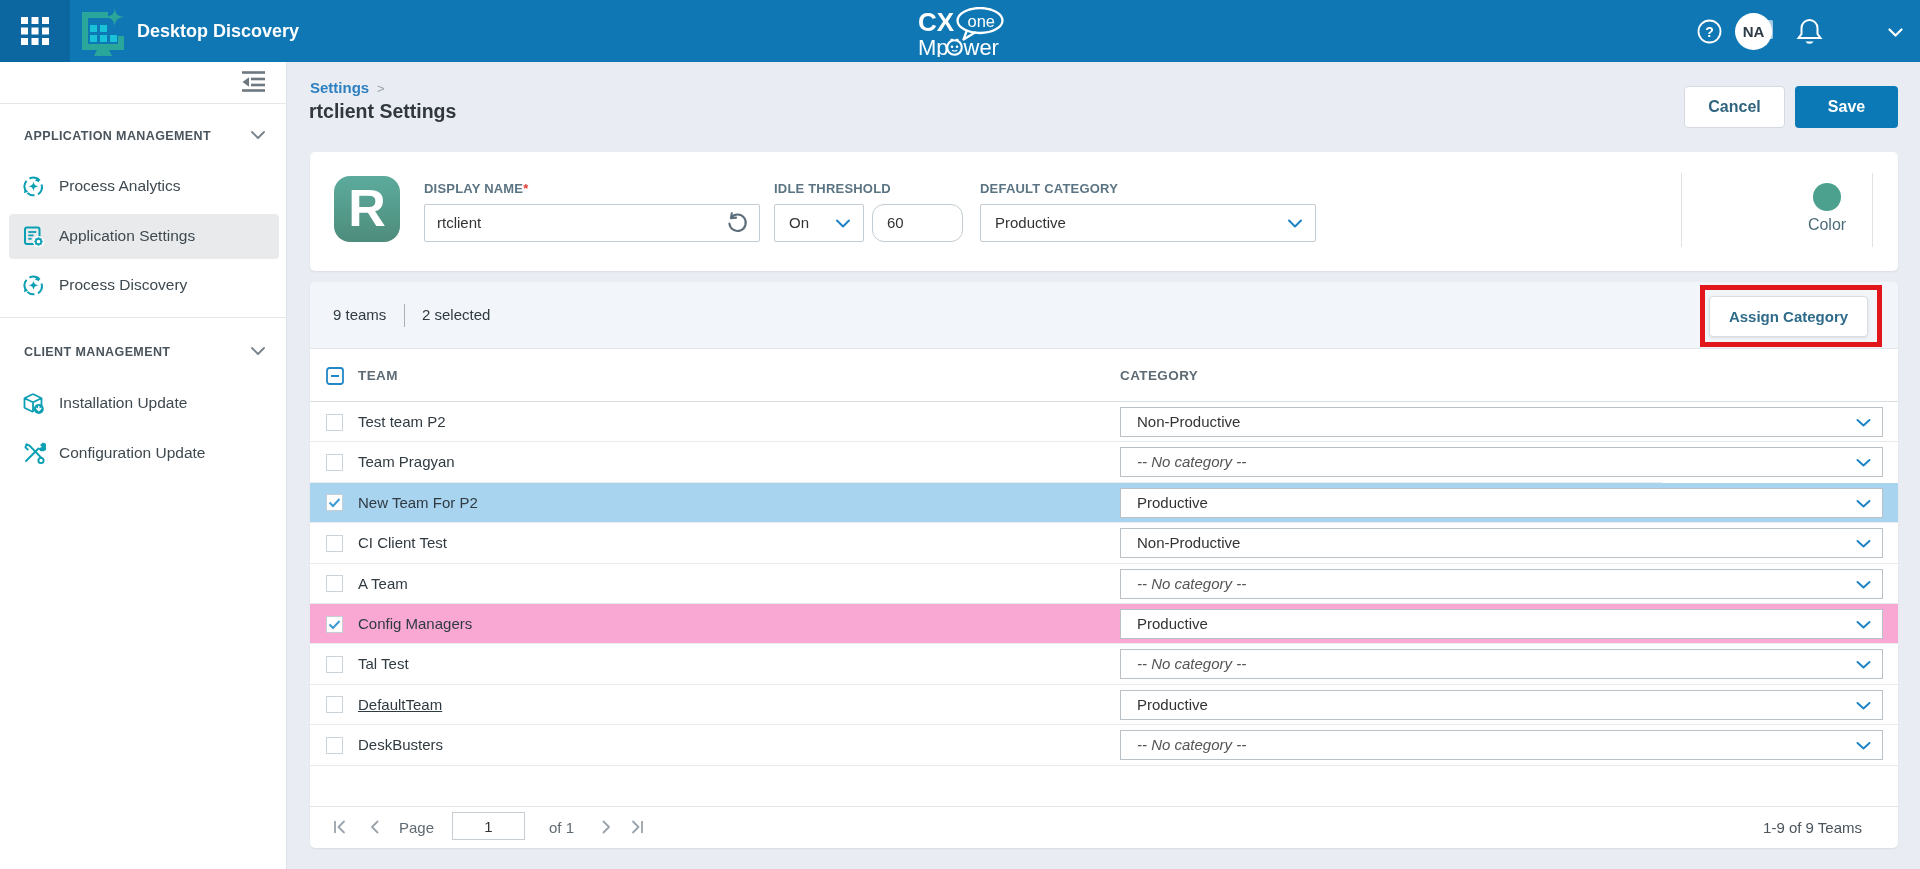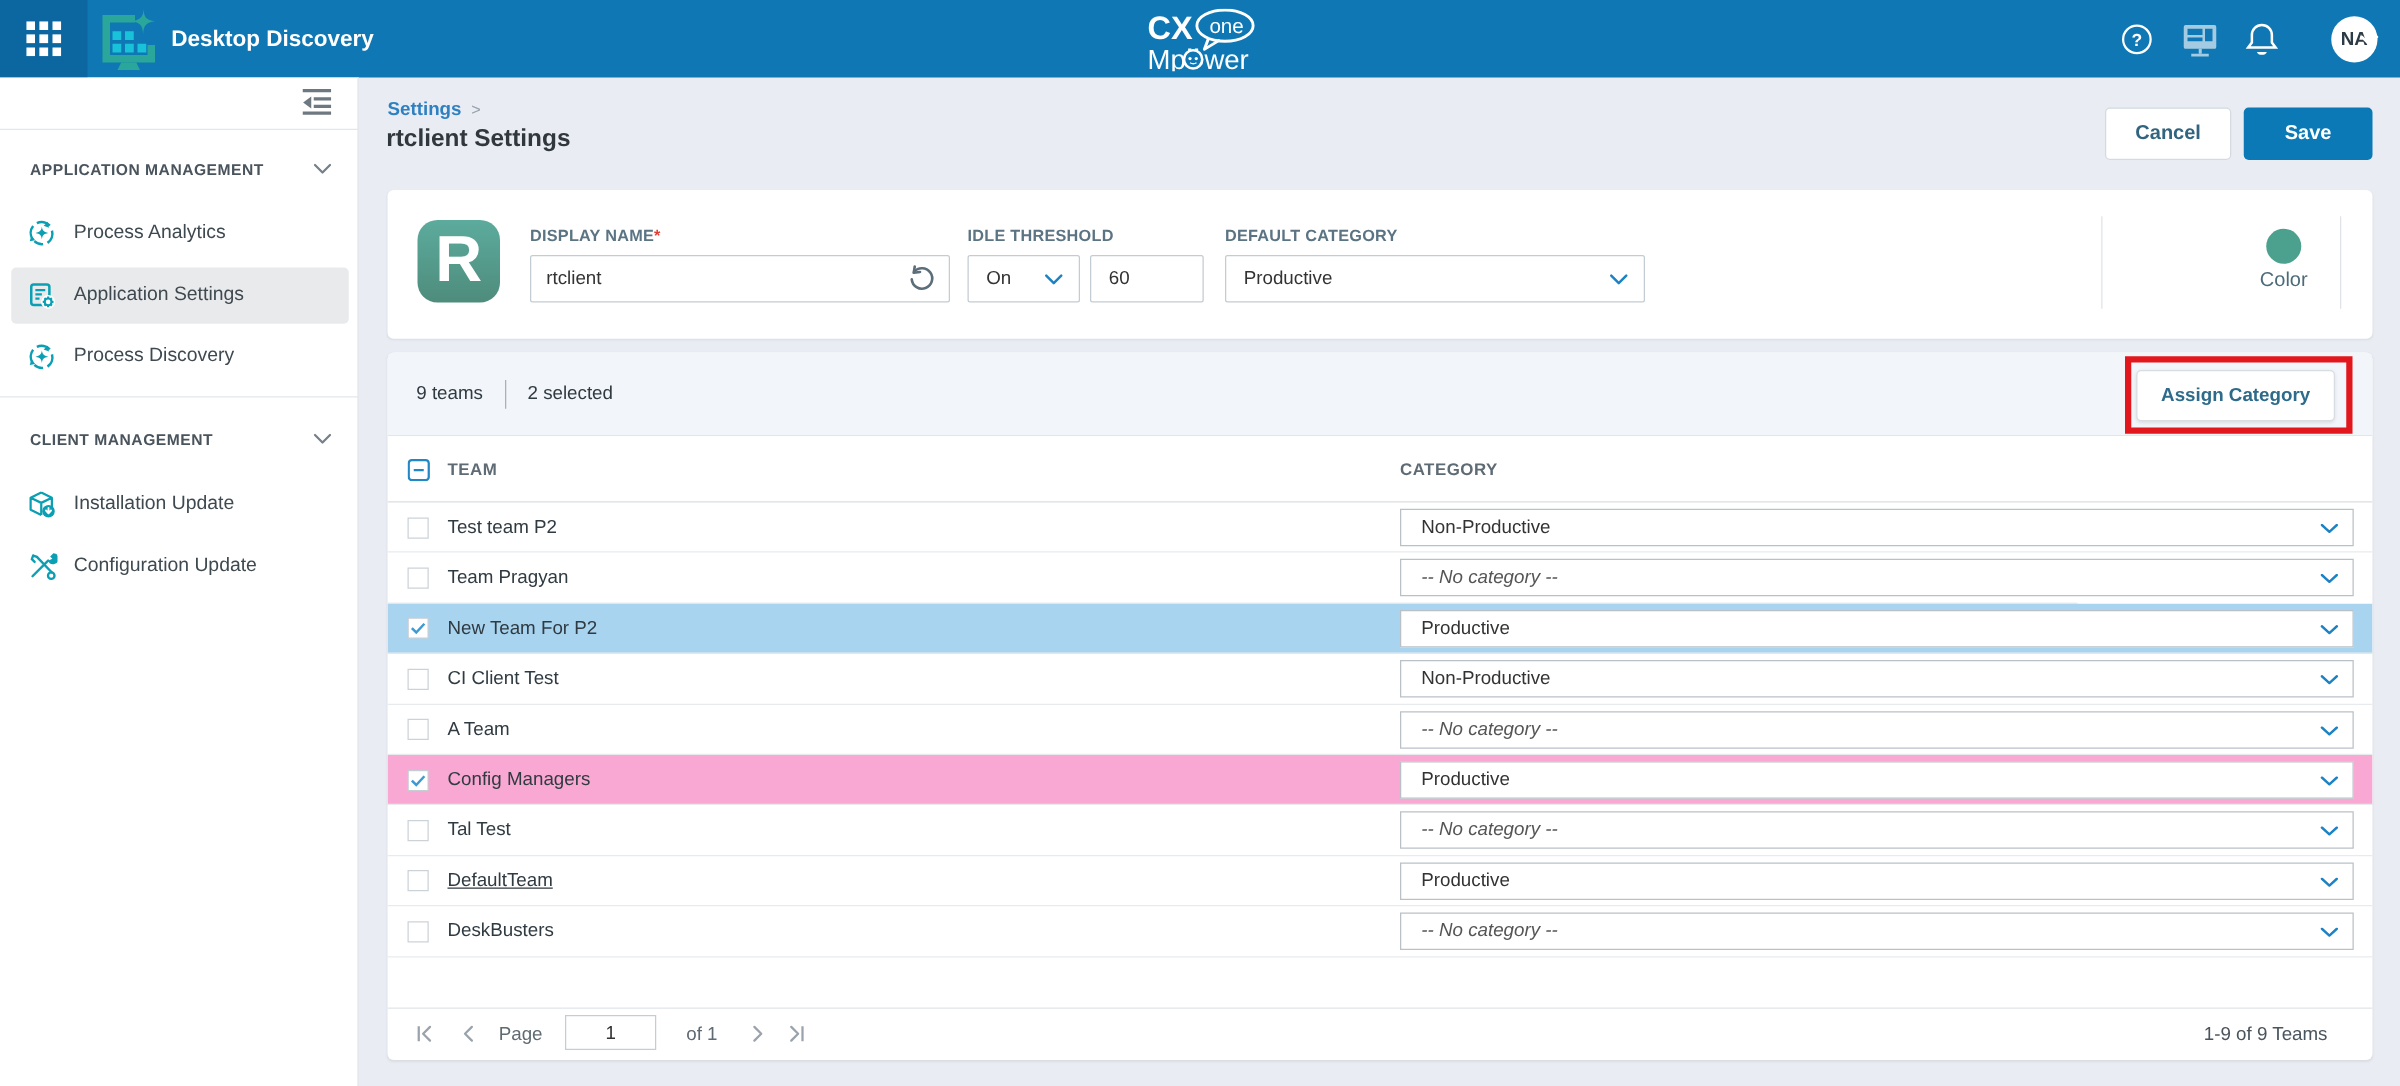"NA" div.abs { left: 1865px -> 1735px }
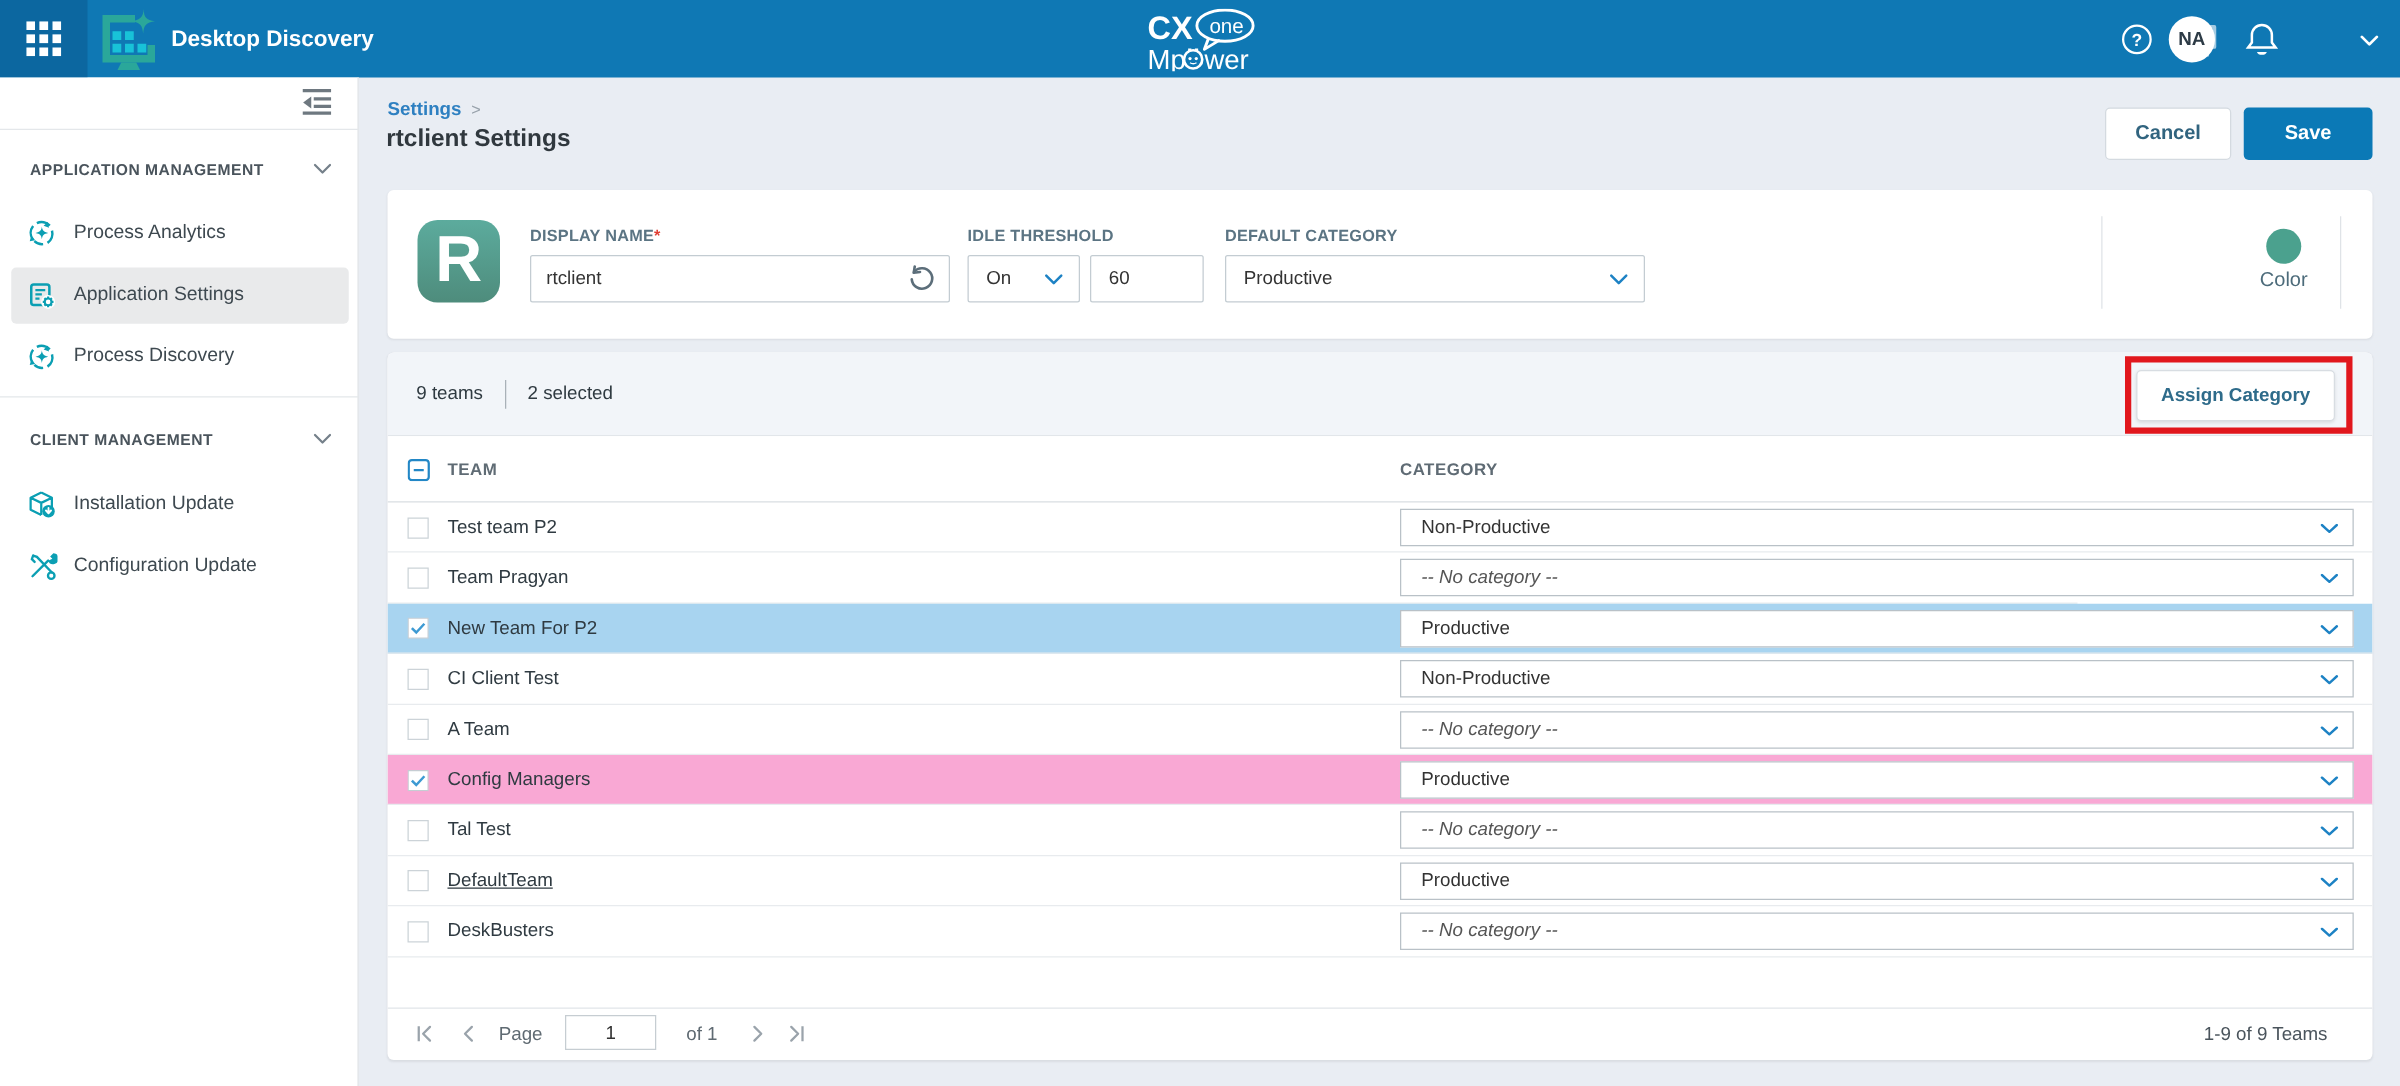"60" div.abs { border-radius: 2px -> 12px }
